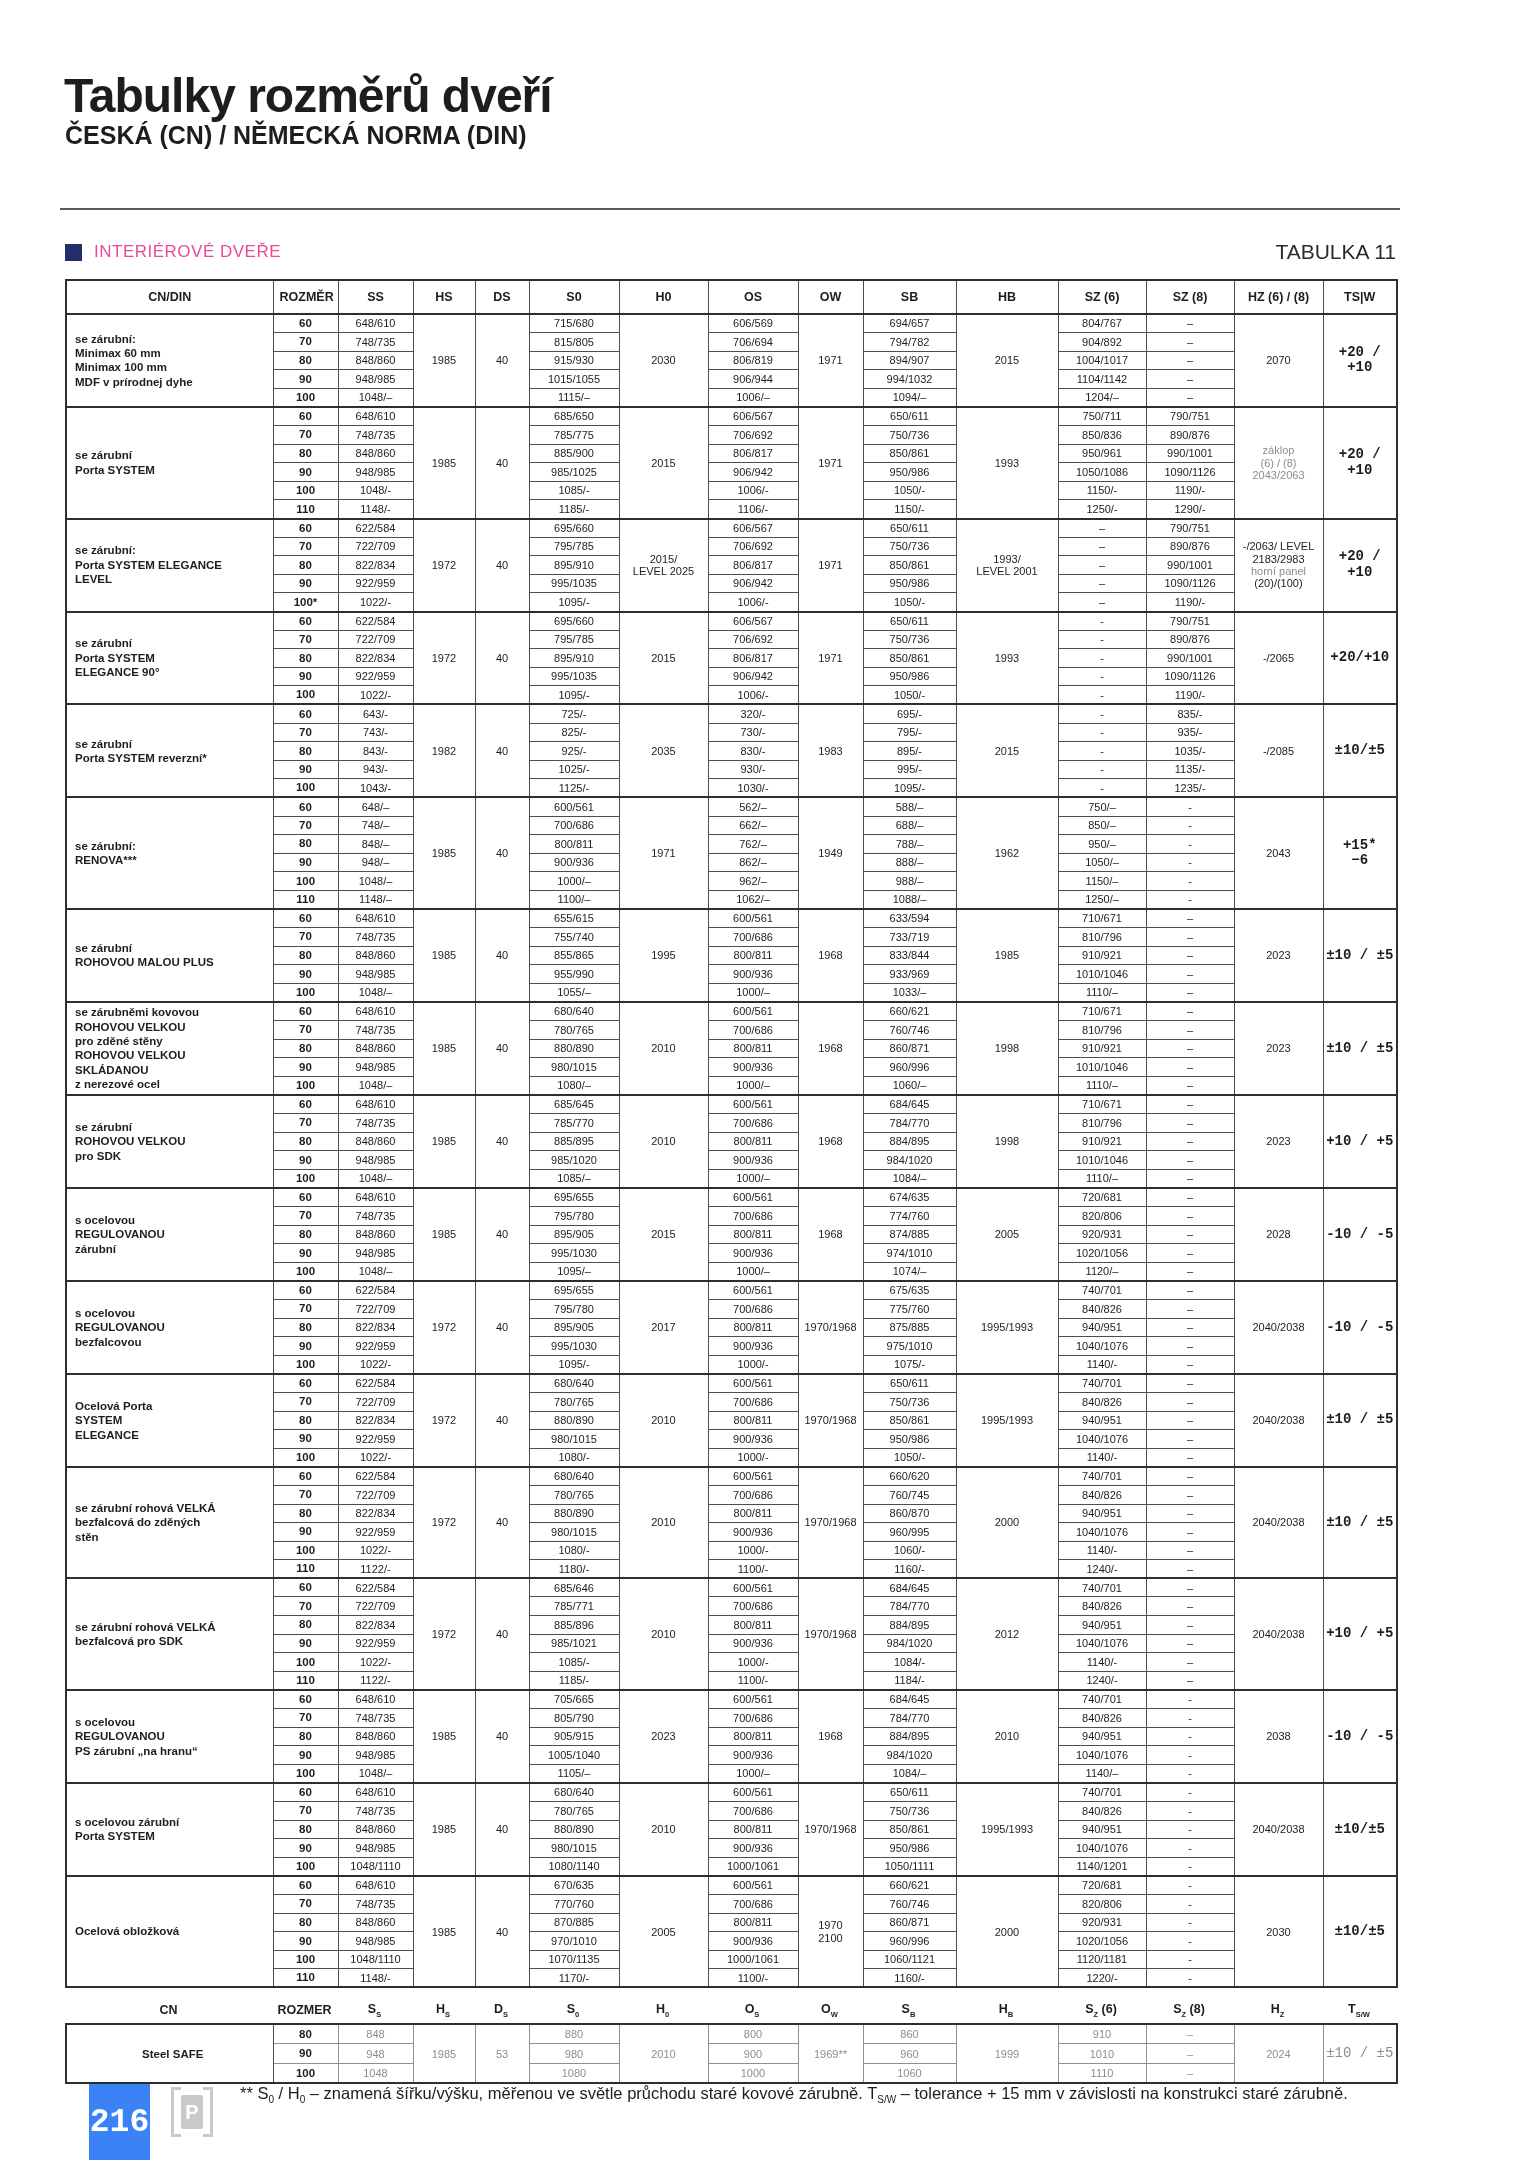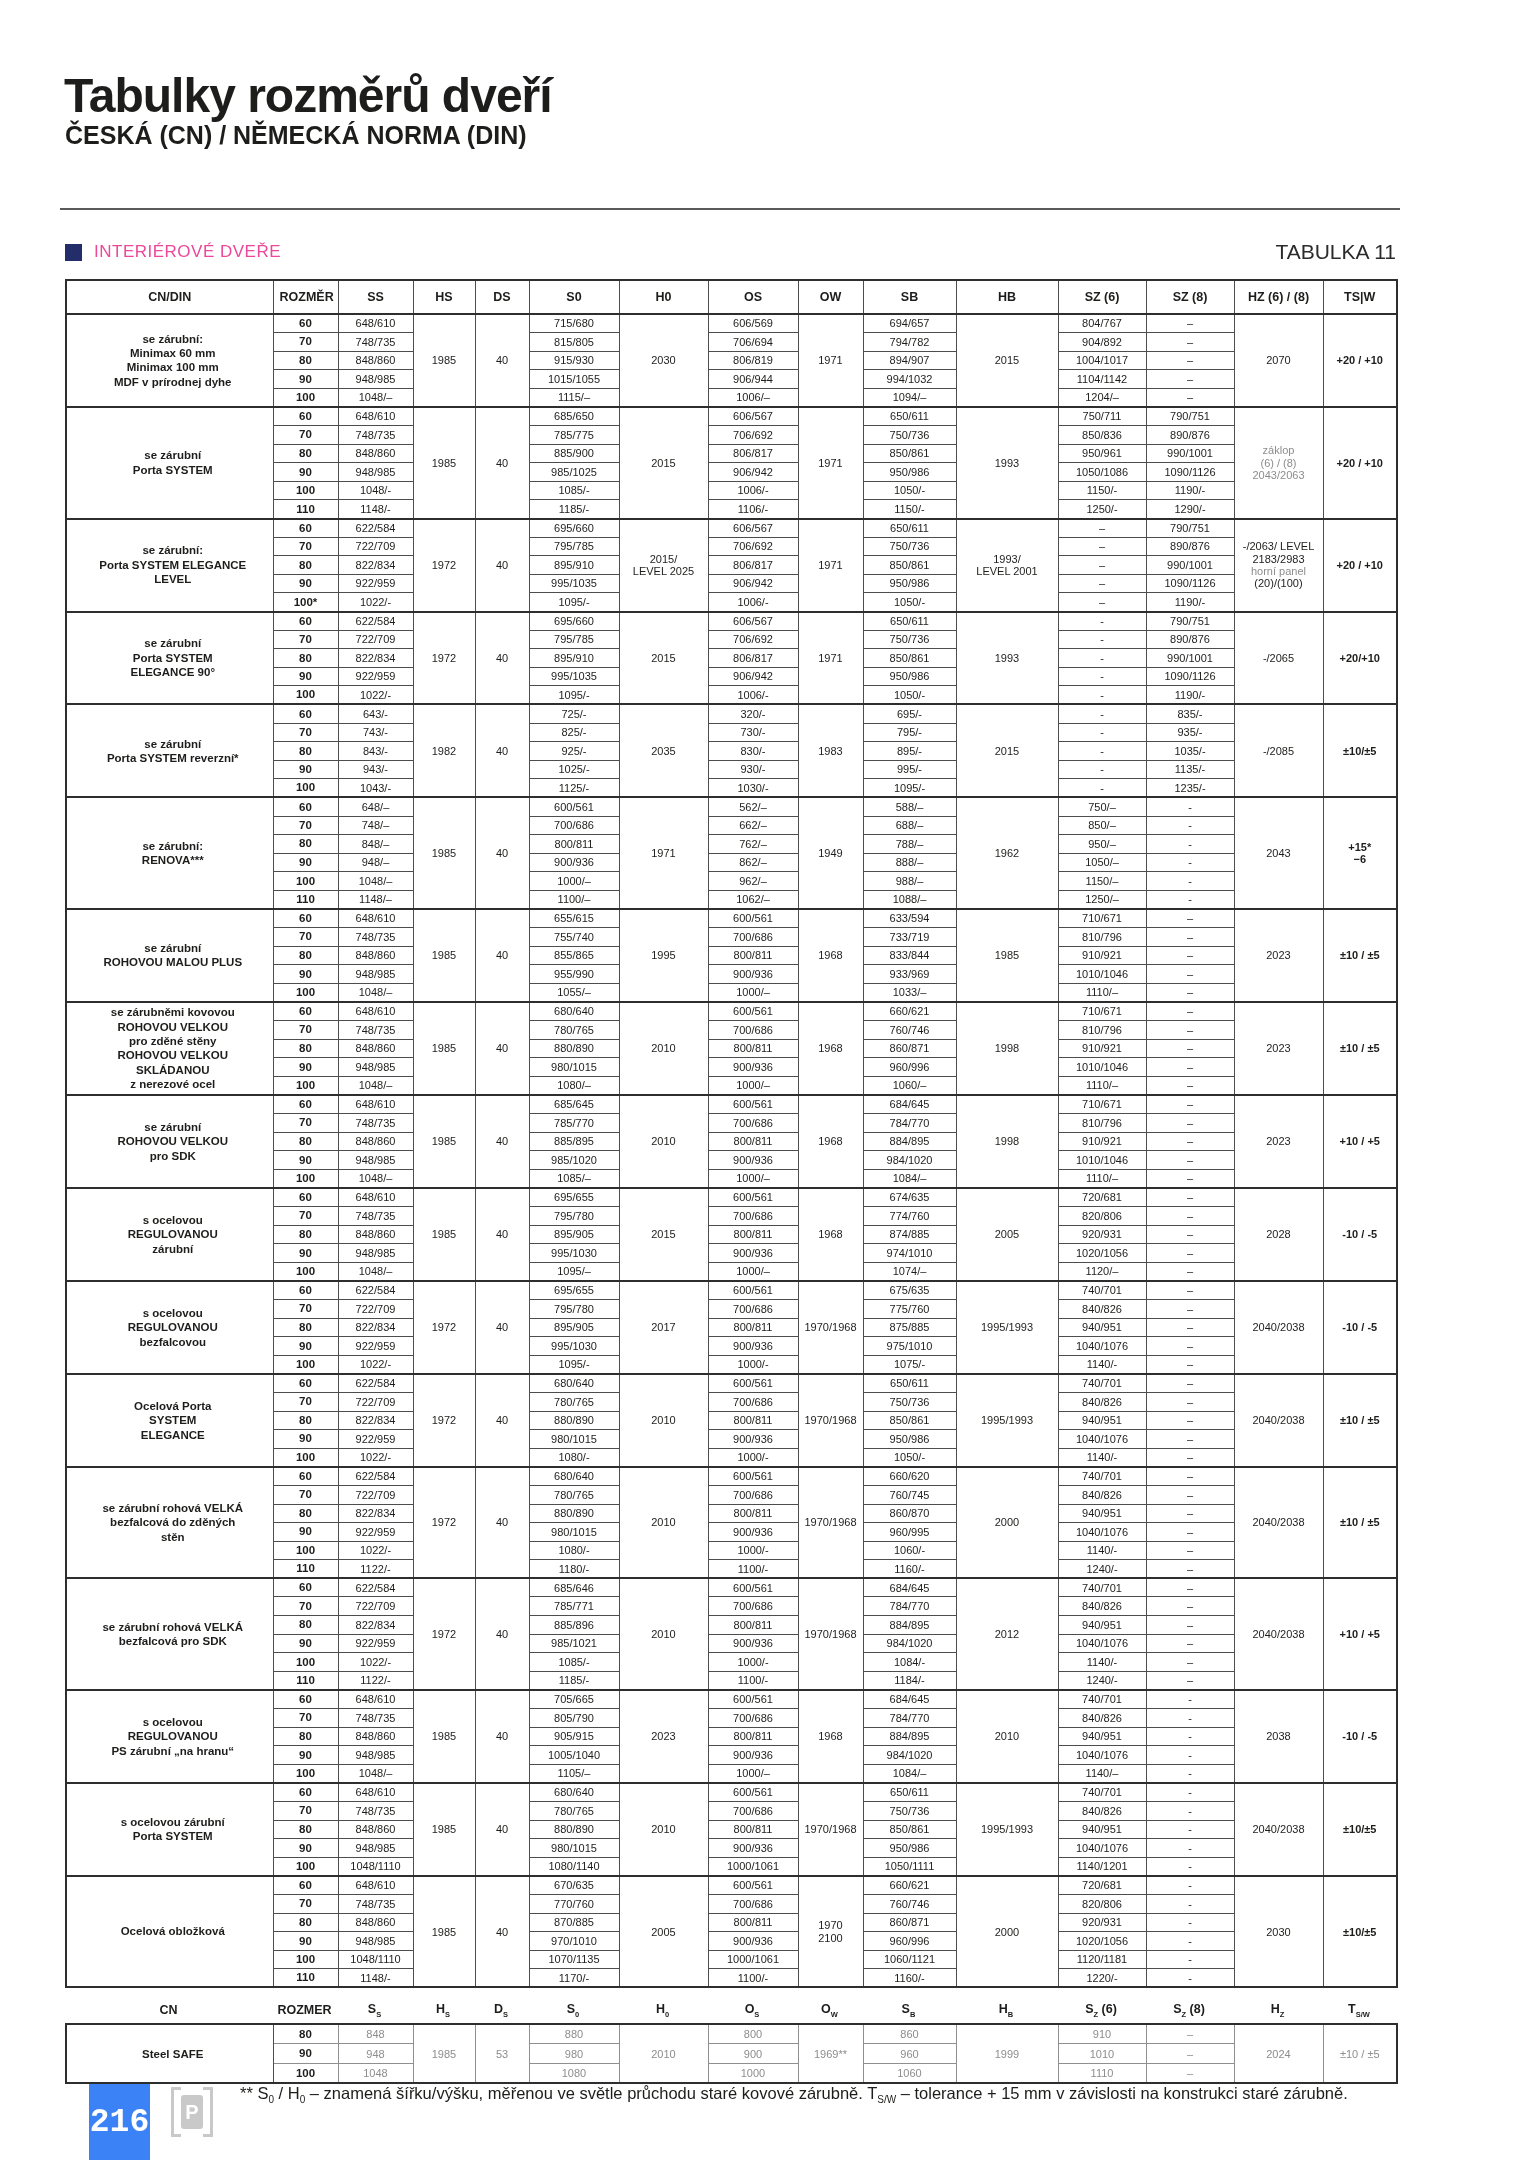"se zárubní:" td.lbl { text-align: center -> left }
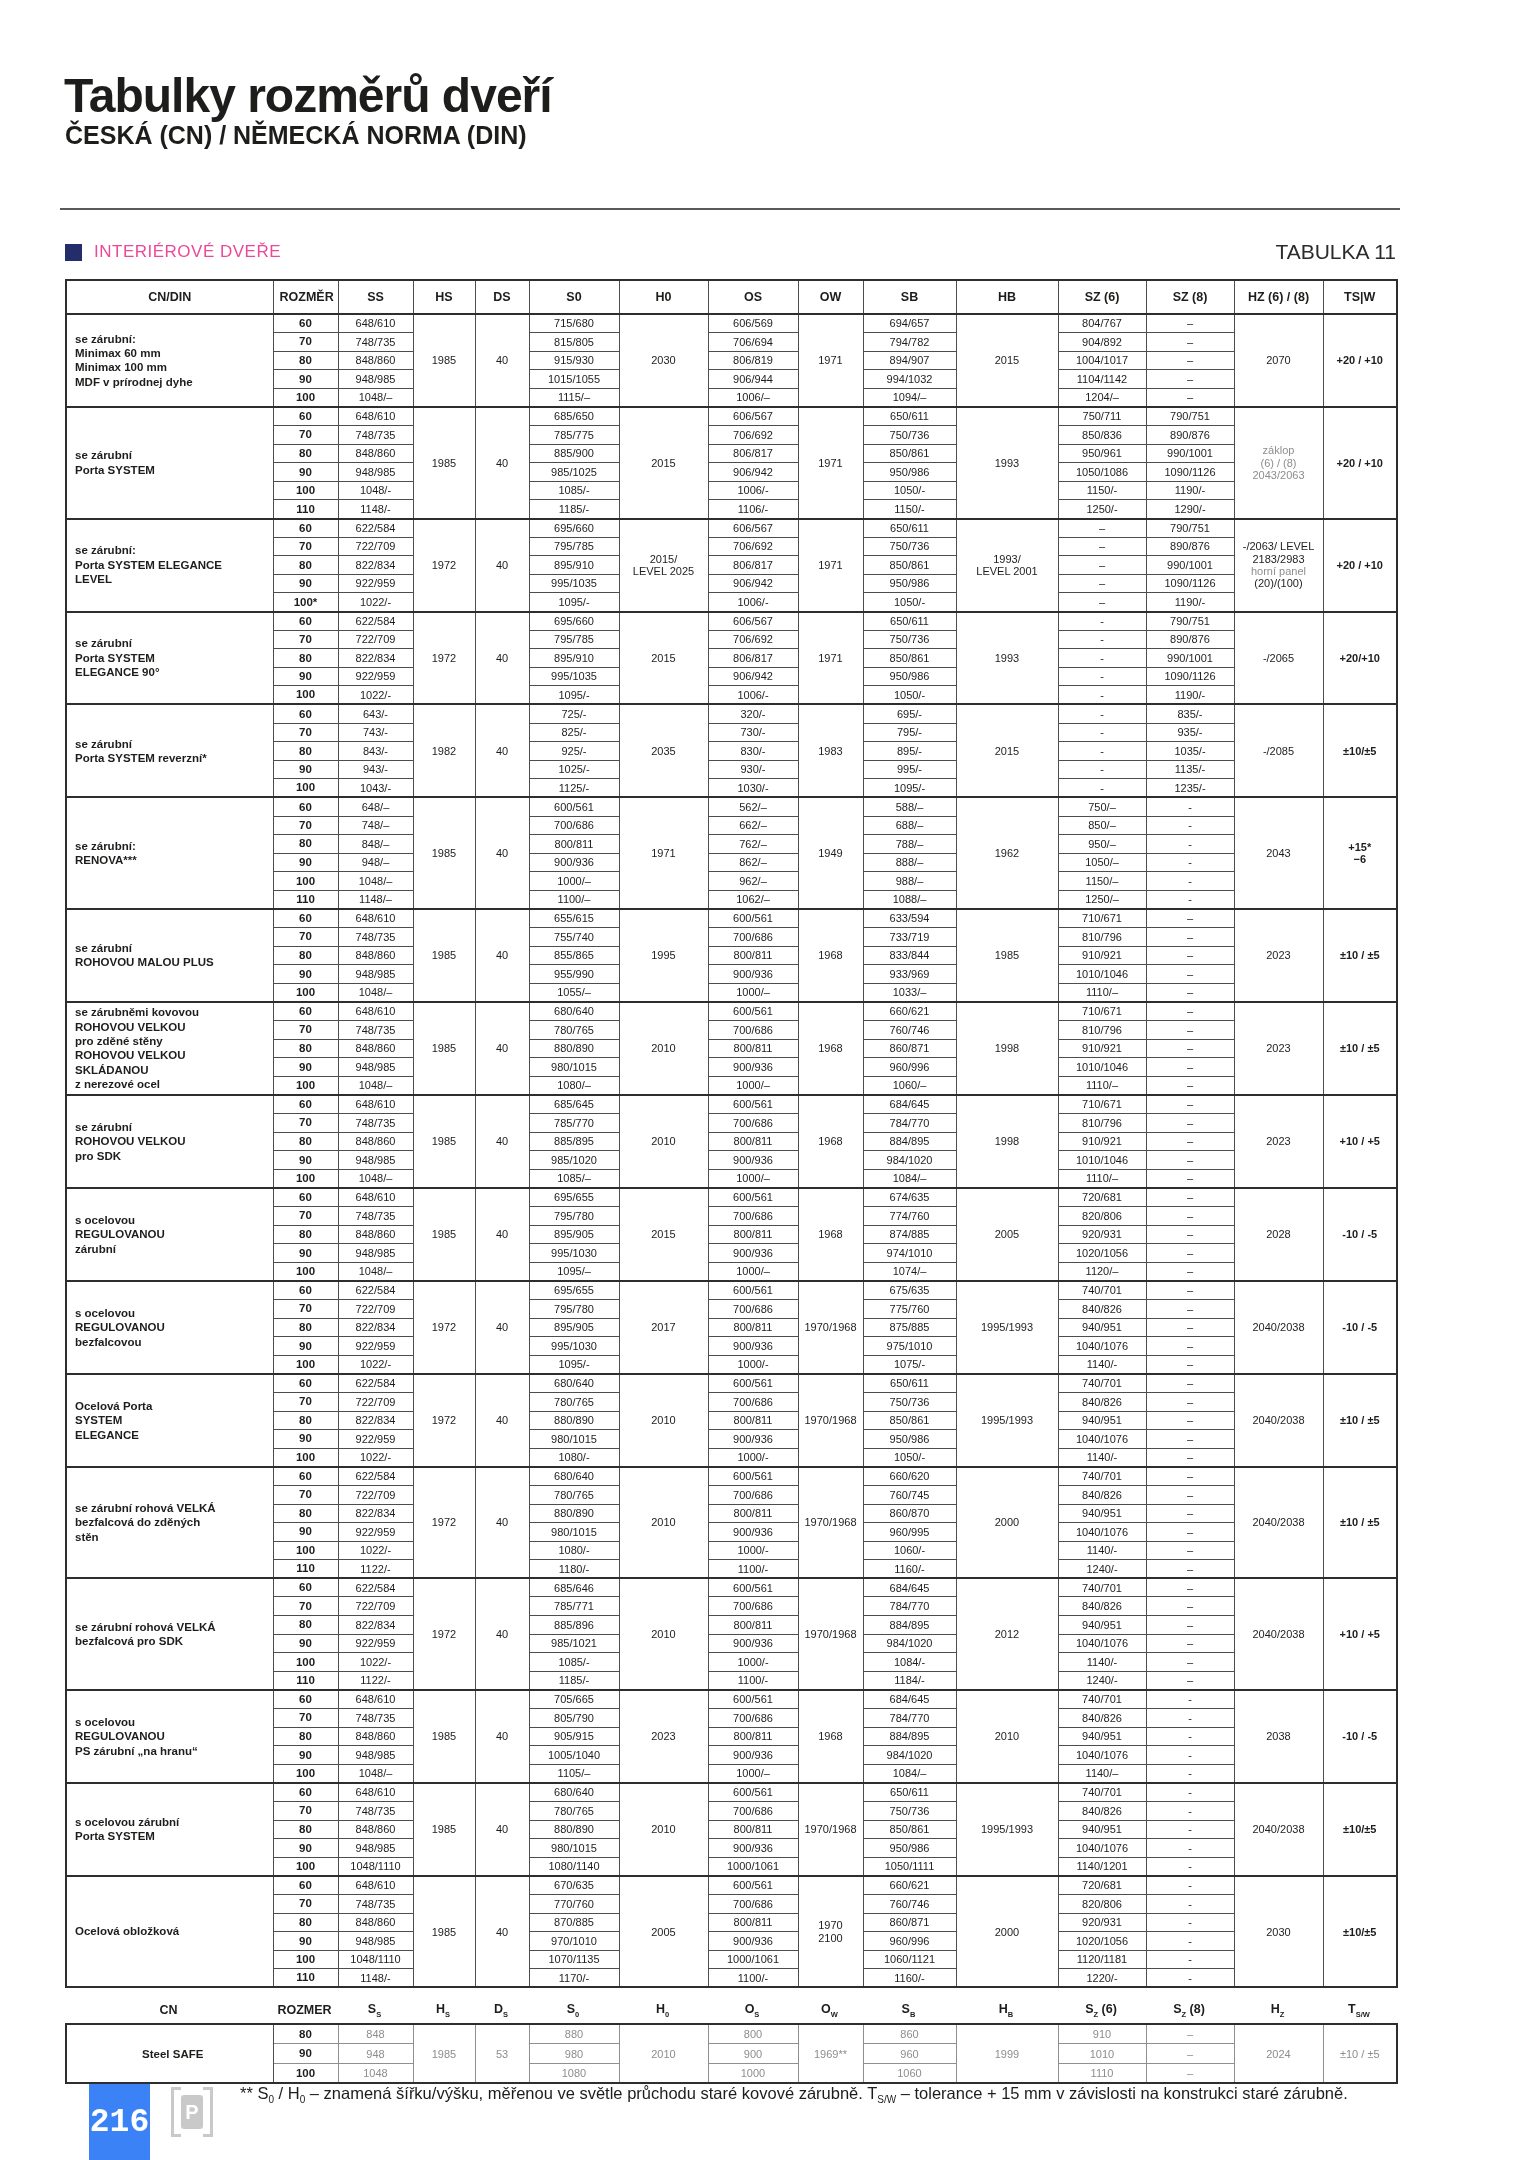"+20 / +10" td.ts { font-family: none -> Liberation Mono, monospace; font-size: 11px -> 14px }
